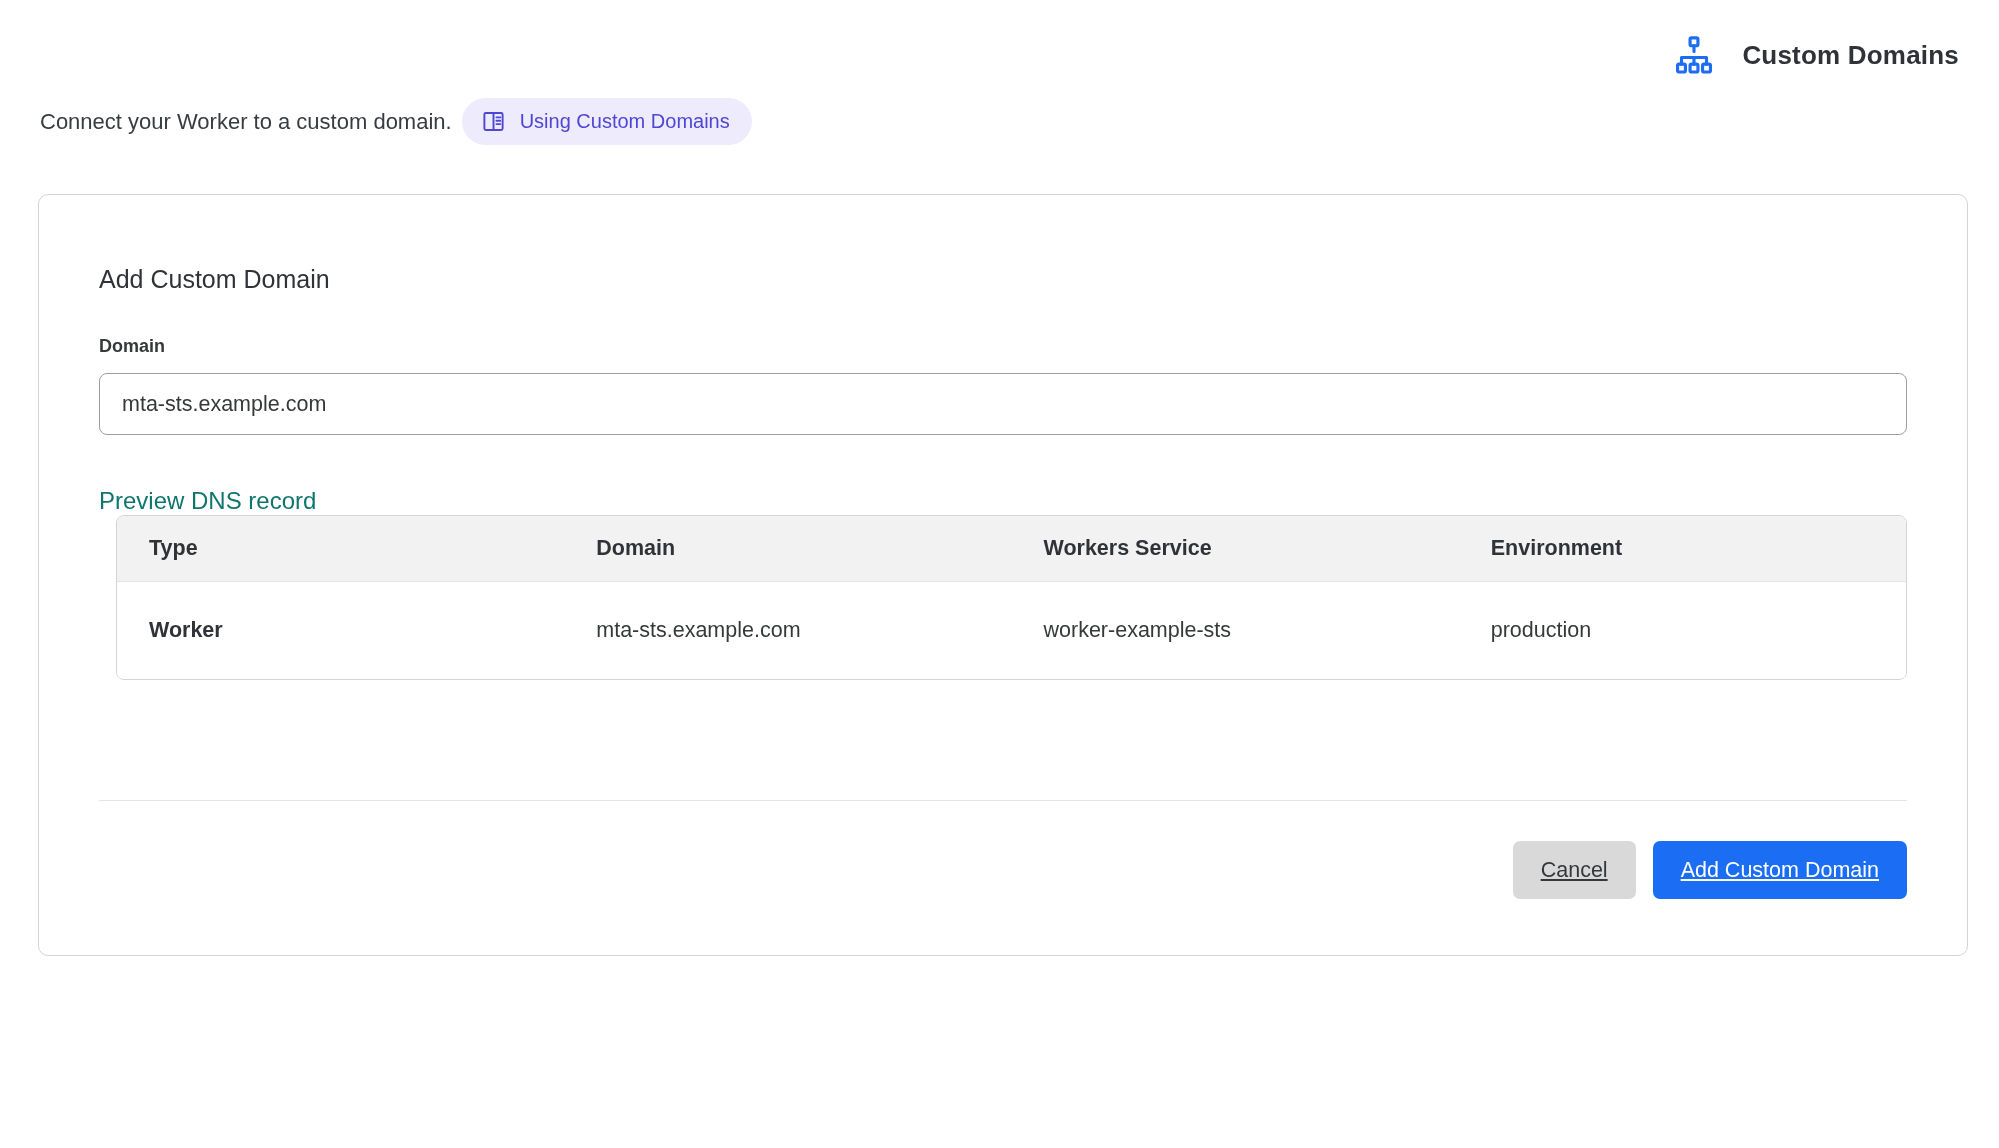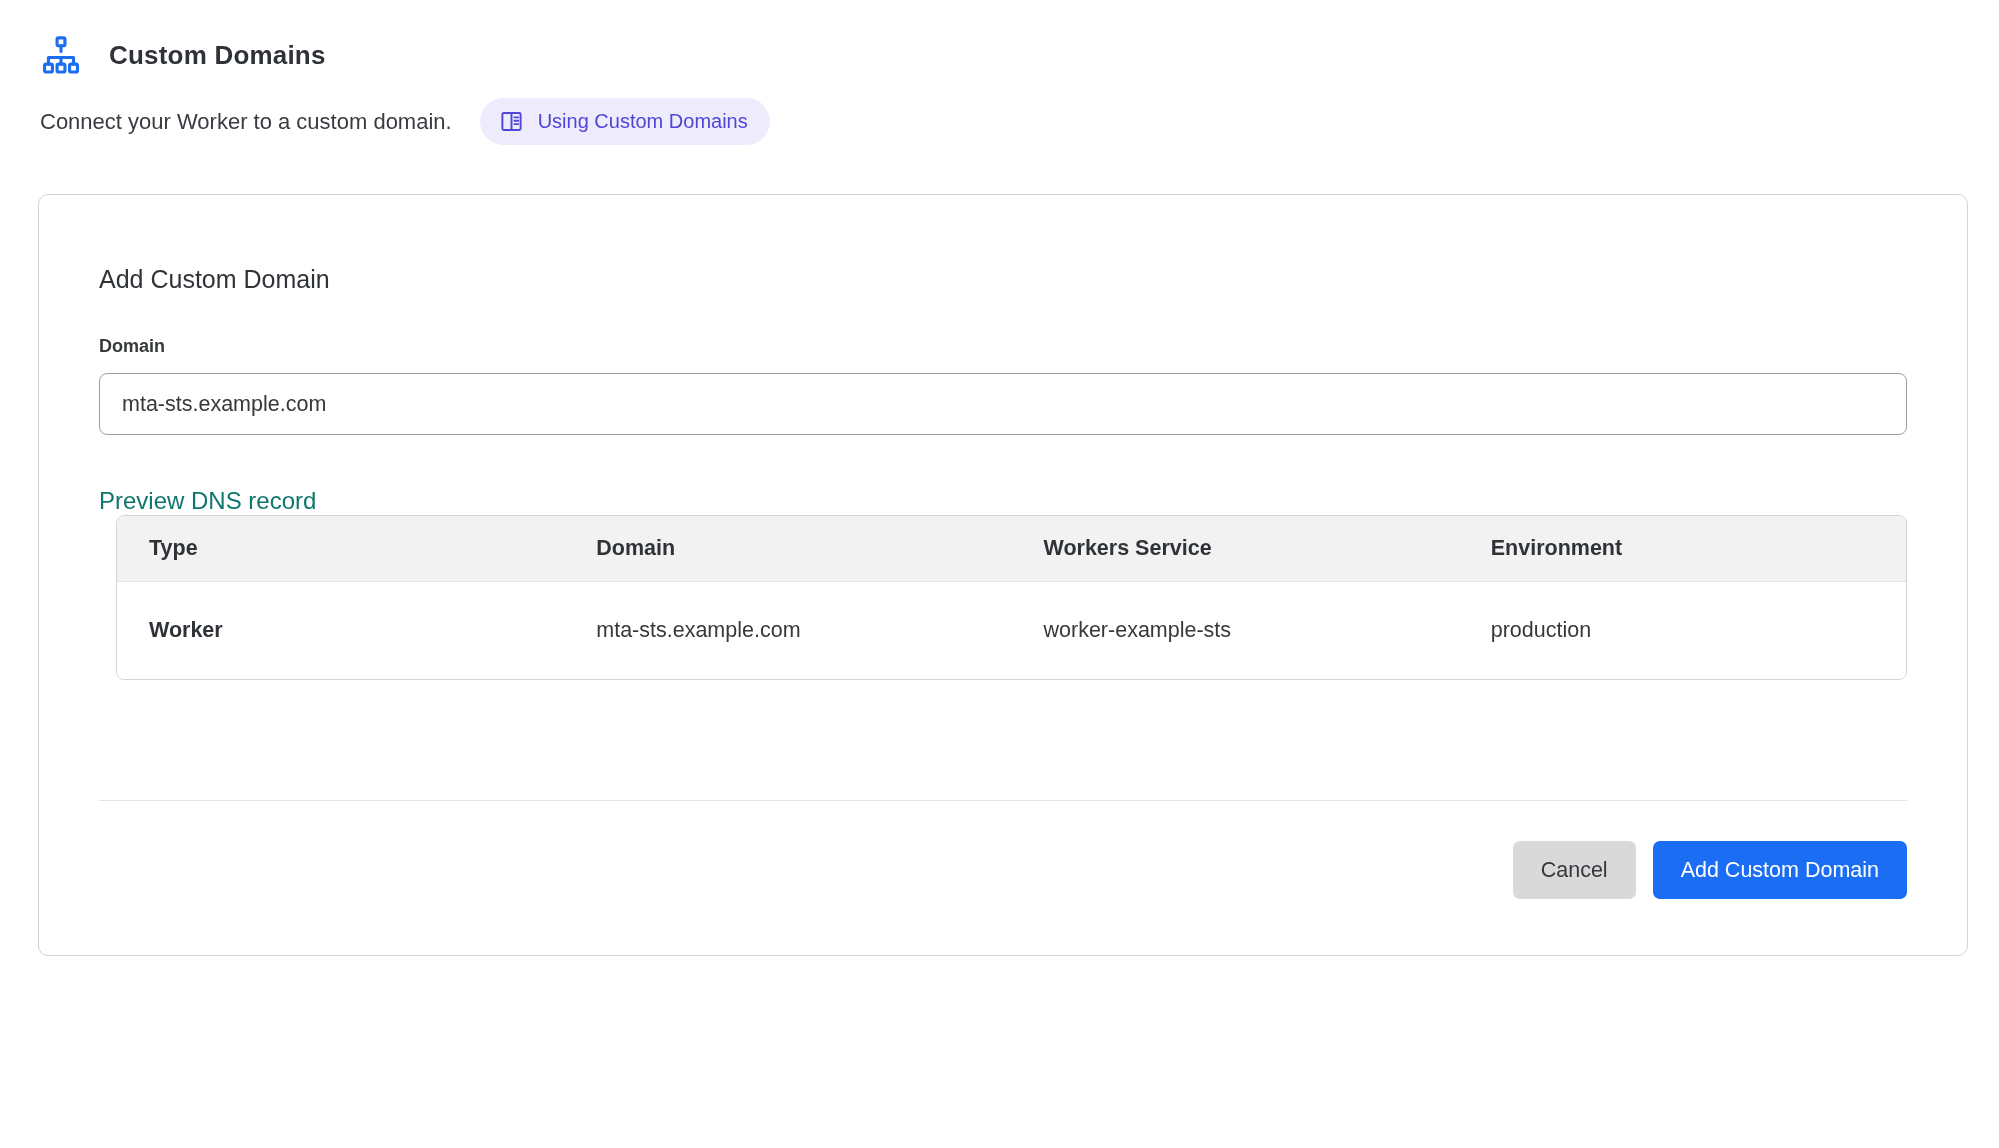"Custom Domains" .page-header { justify-content: none -> flex-end }
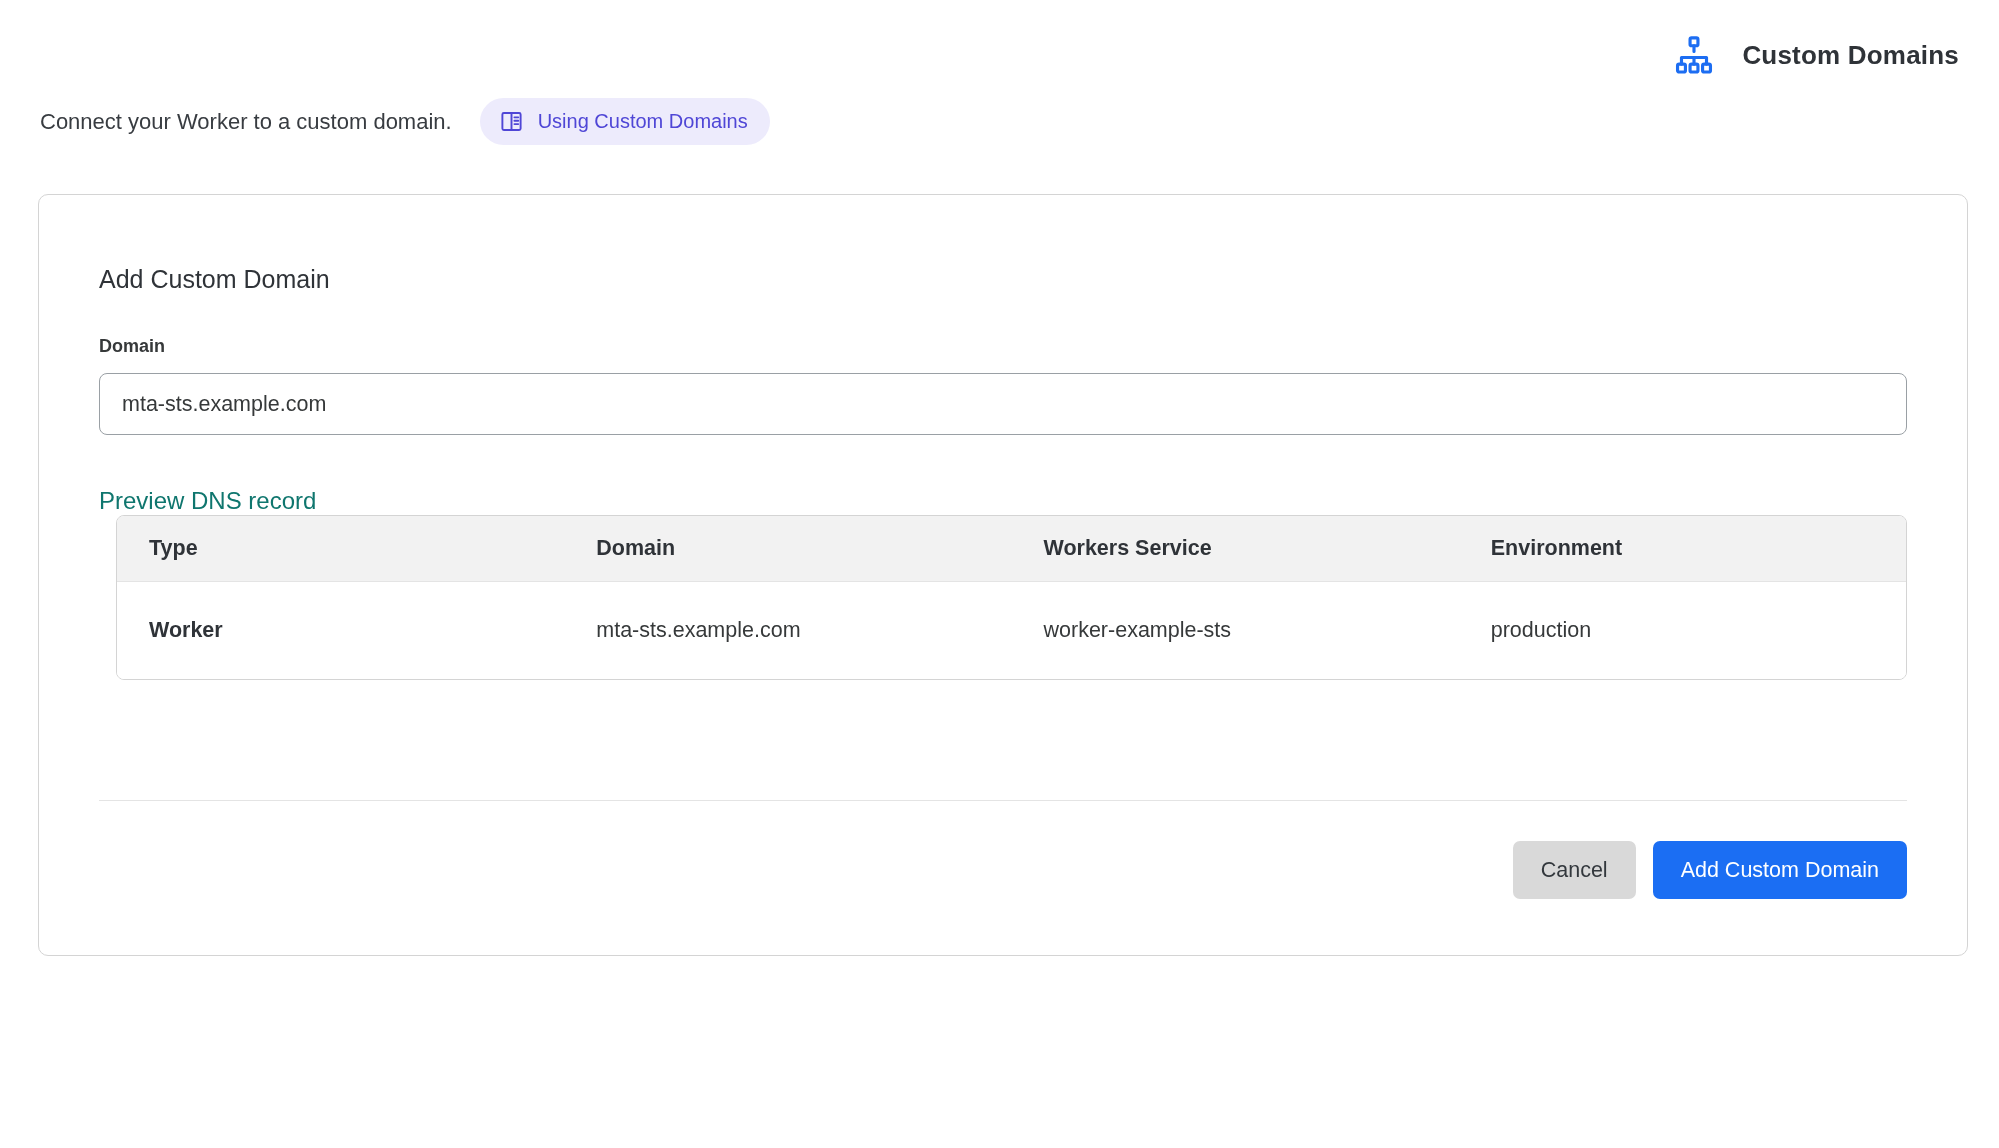"Connect your Worker to a" .subtitle-row { gap: 28px -> 10px }
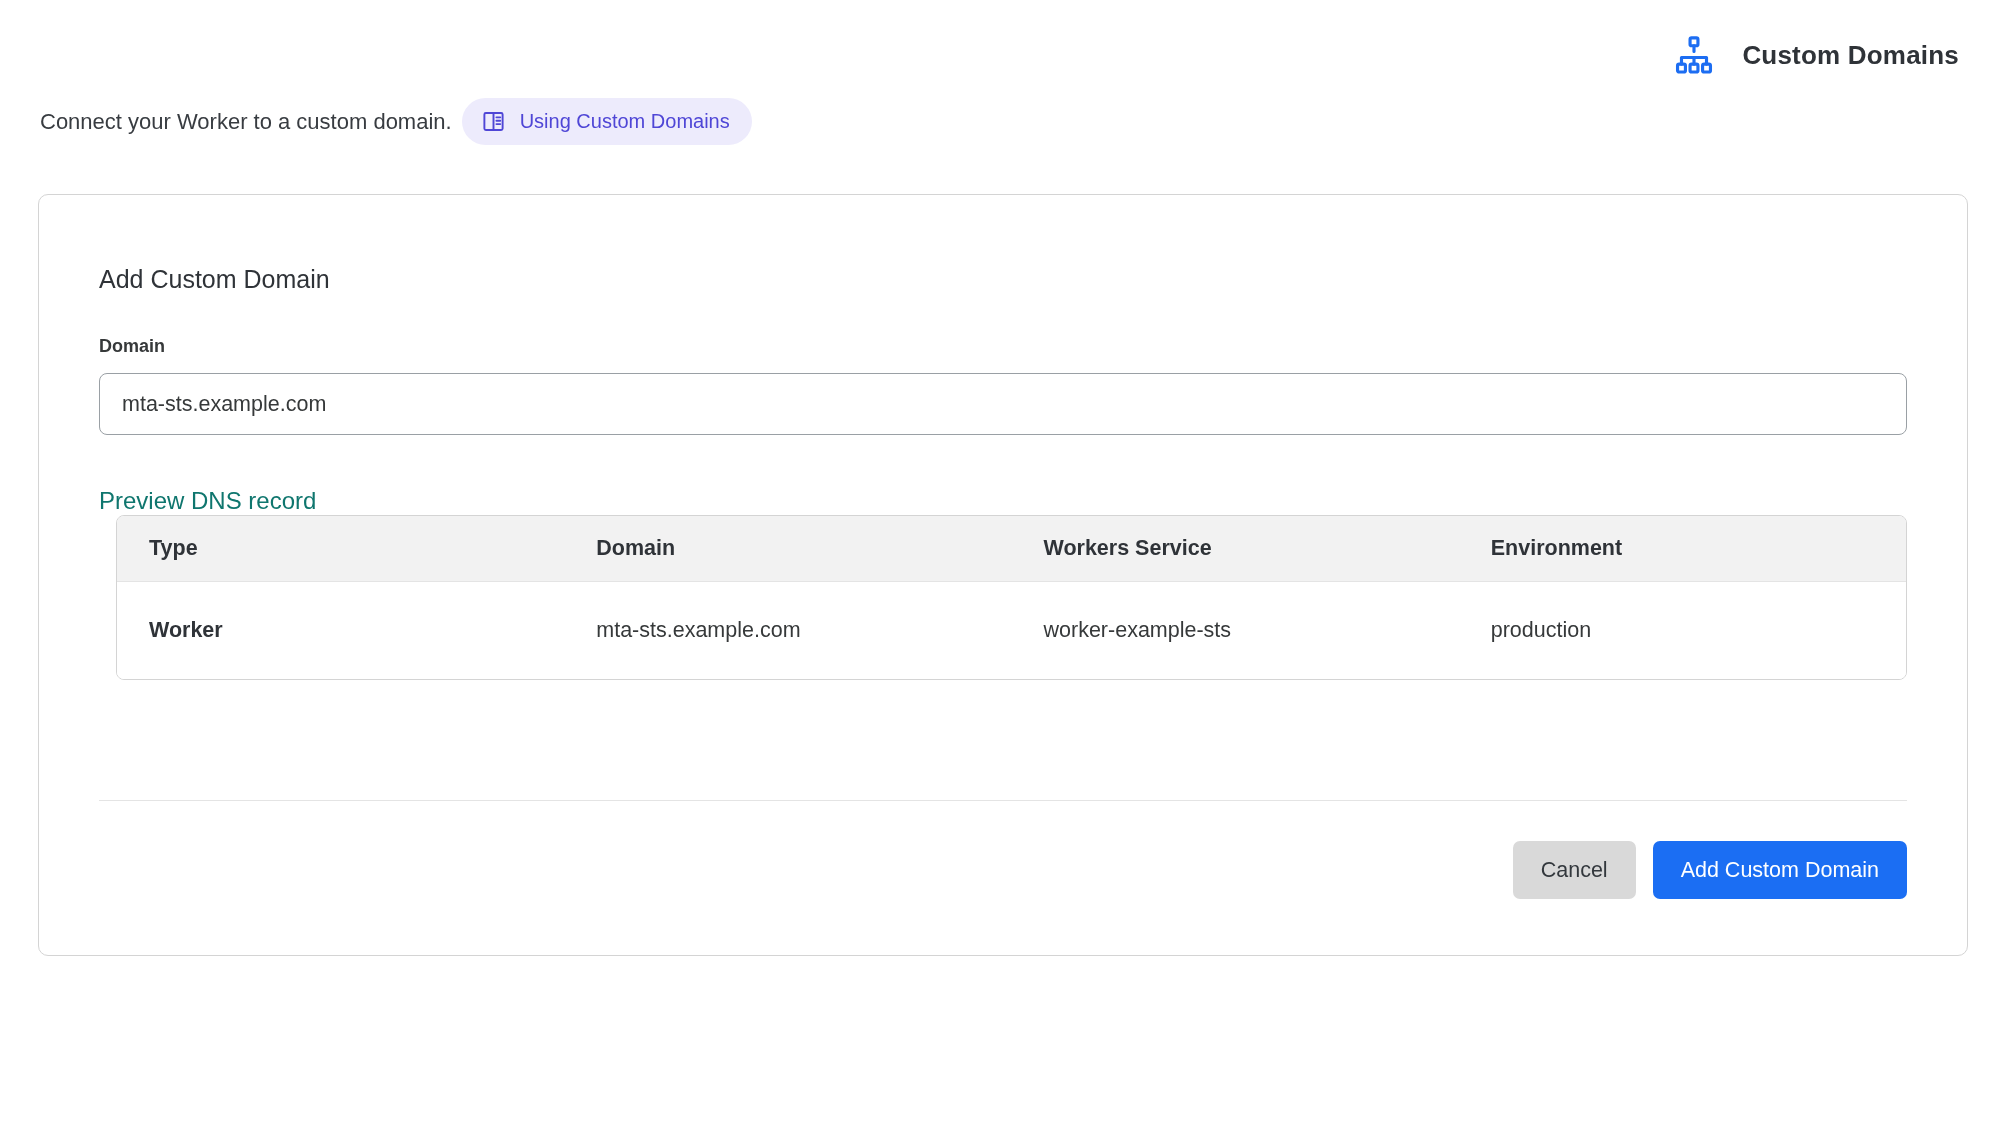"Cancel" .btn { text-decoration: none -> underline }
